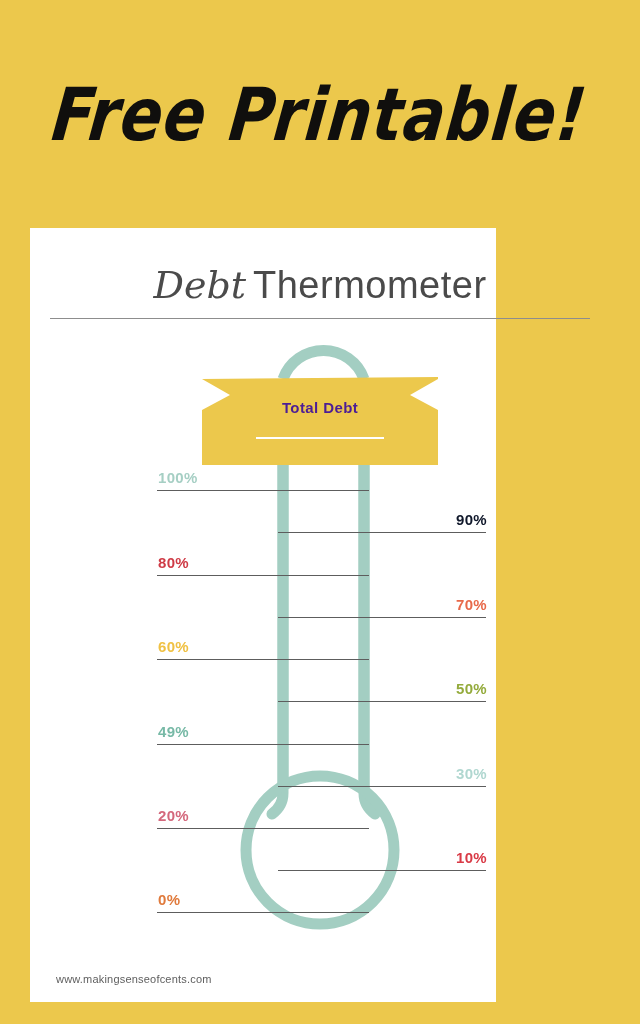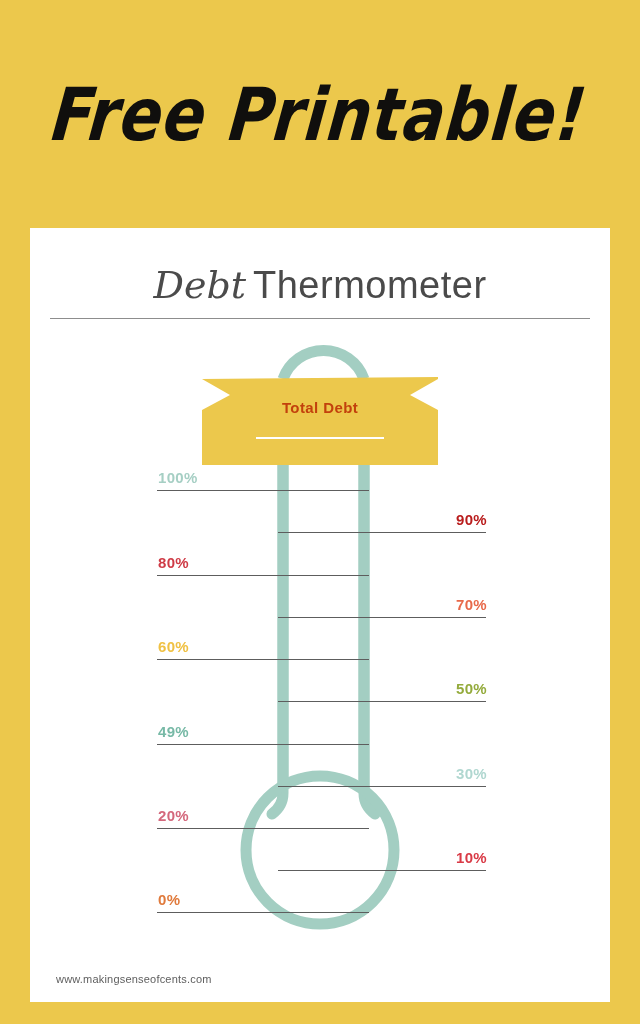"Debt Thermometer" .card { width: 580px -> 466px }
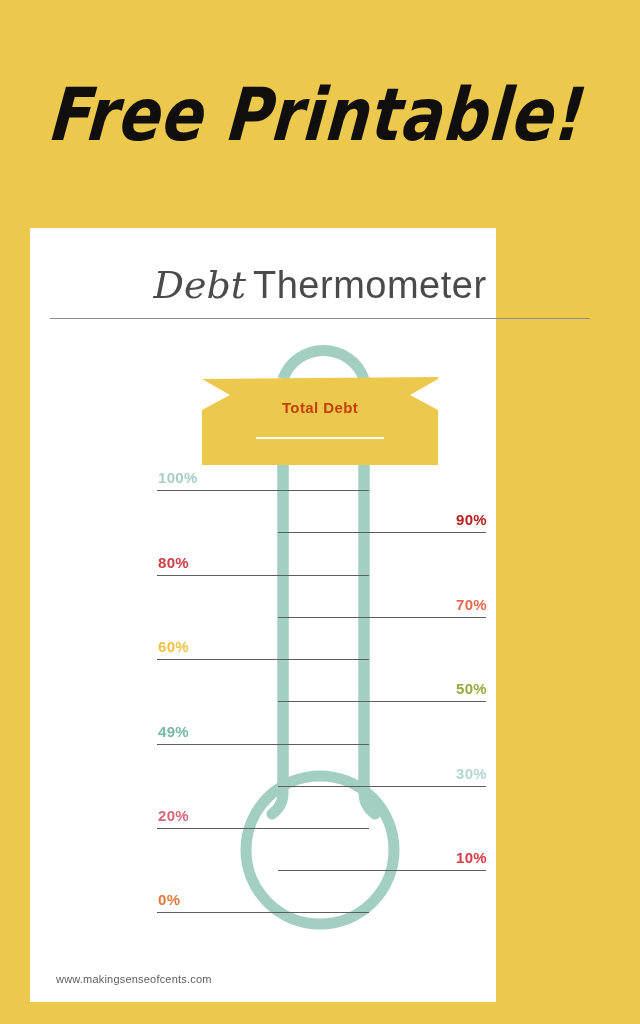"Total Debt" .ribbon-label { color: #c2410c -> #4c1d95 }
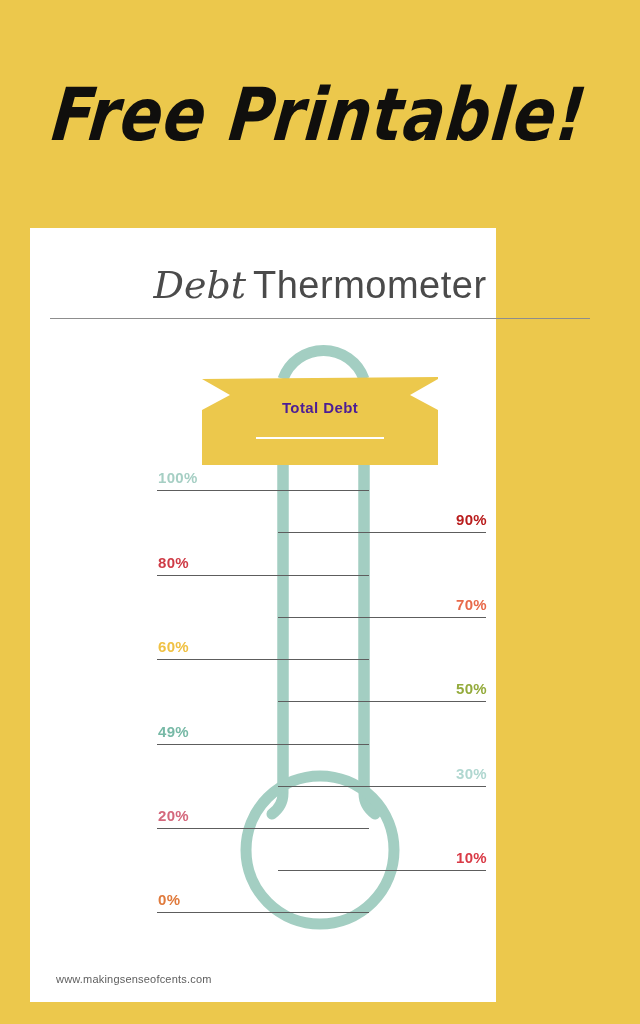"90%" div.lbl { color: #b91c1c -> #0f172a }
